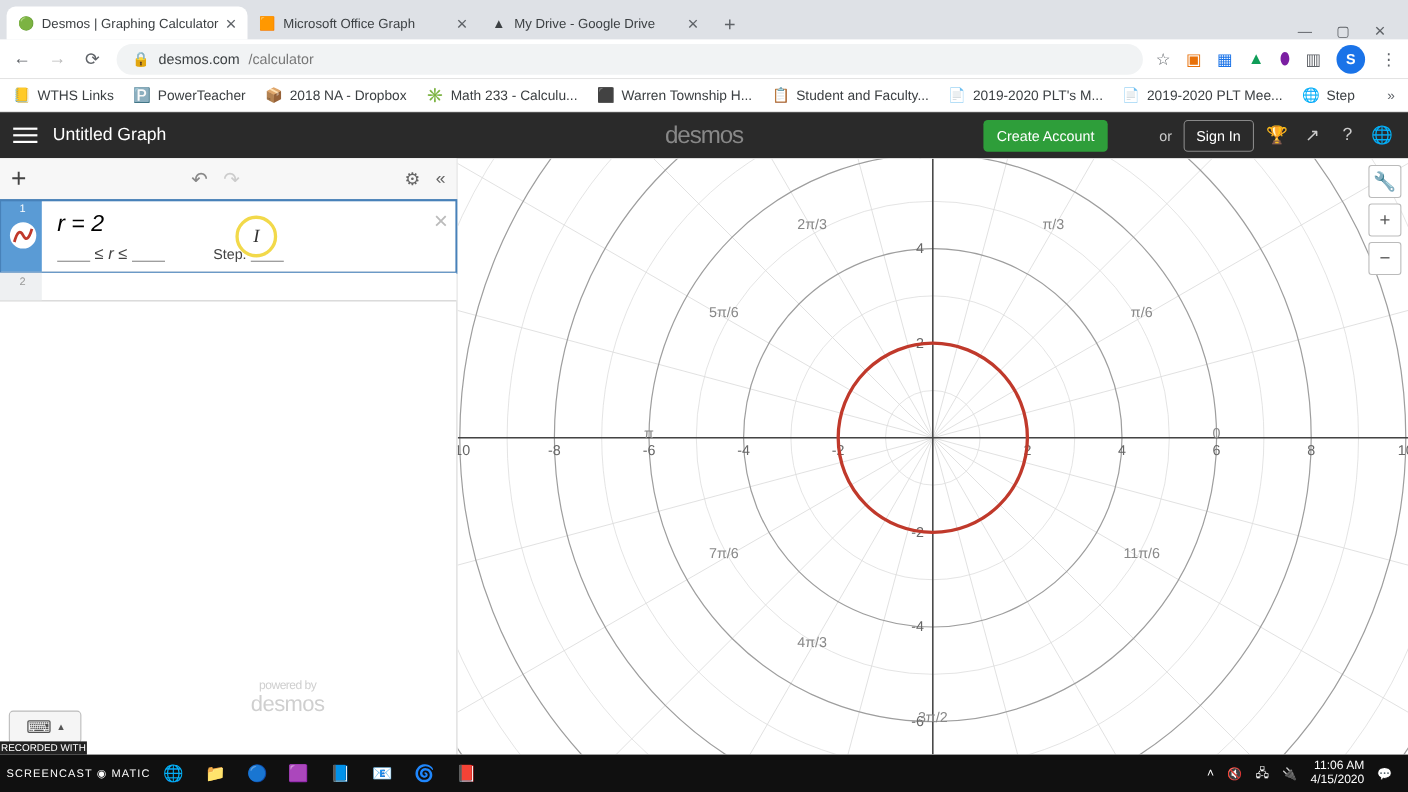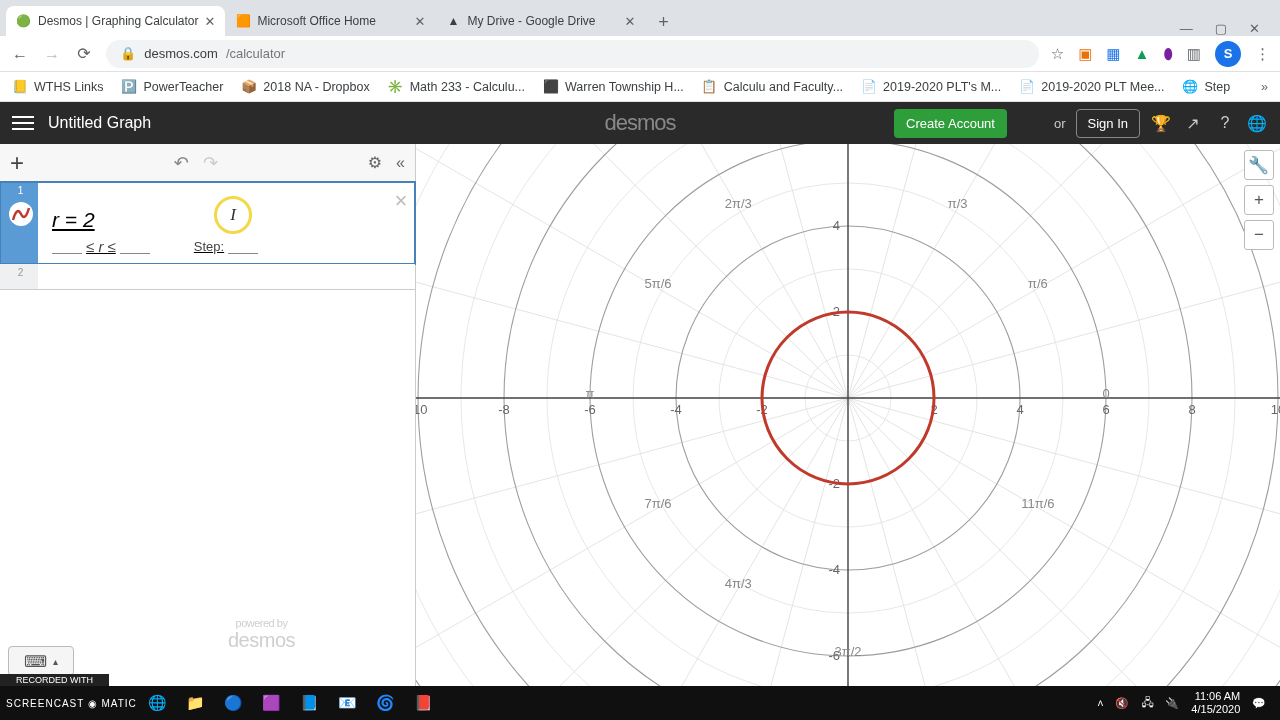"Microsoft Office Home" span { text: Home -> Graph }
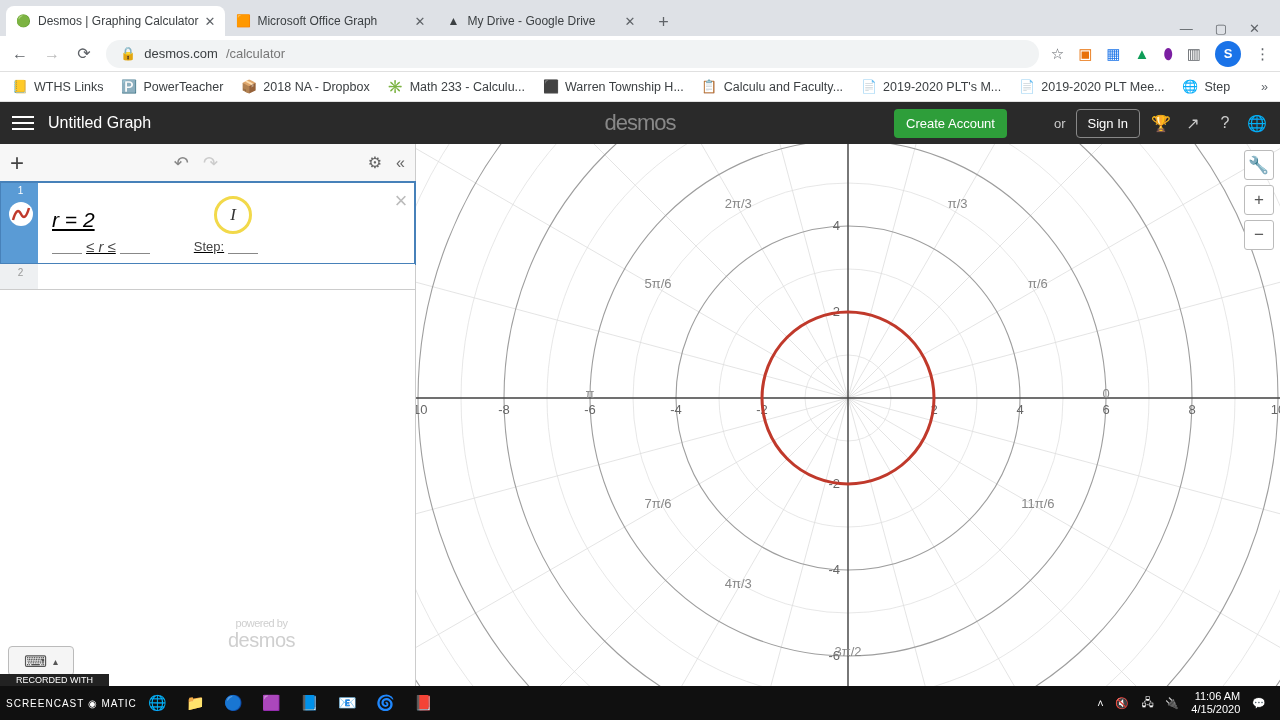"Calculu and Faculty..." span { text: Calculu -> Student }
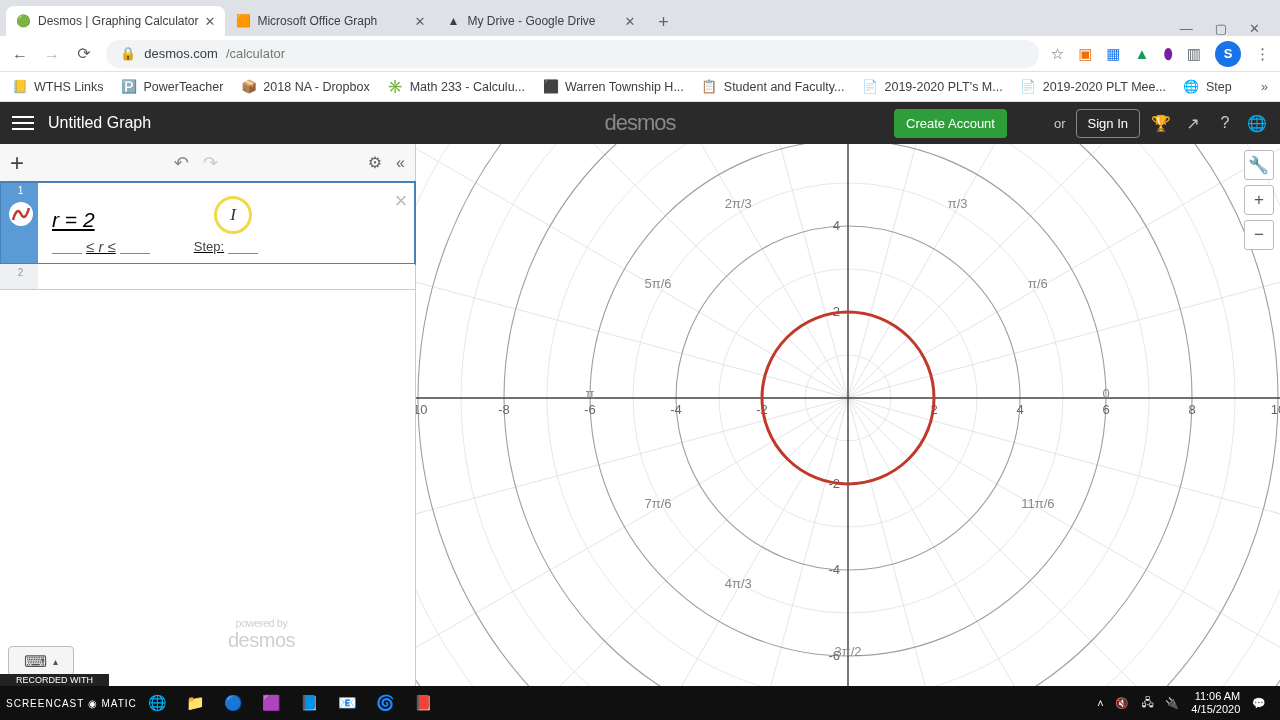"r = 2" .rowbody { padding: 26px 12px 8px 14px -> 10px 12px 8px 14px; text-decoration: underline -> none }
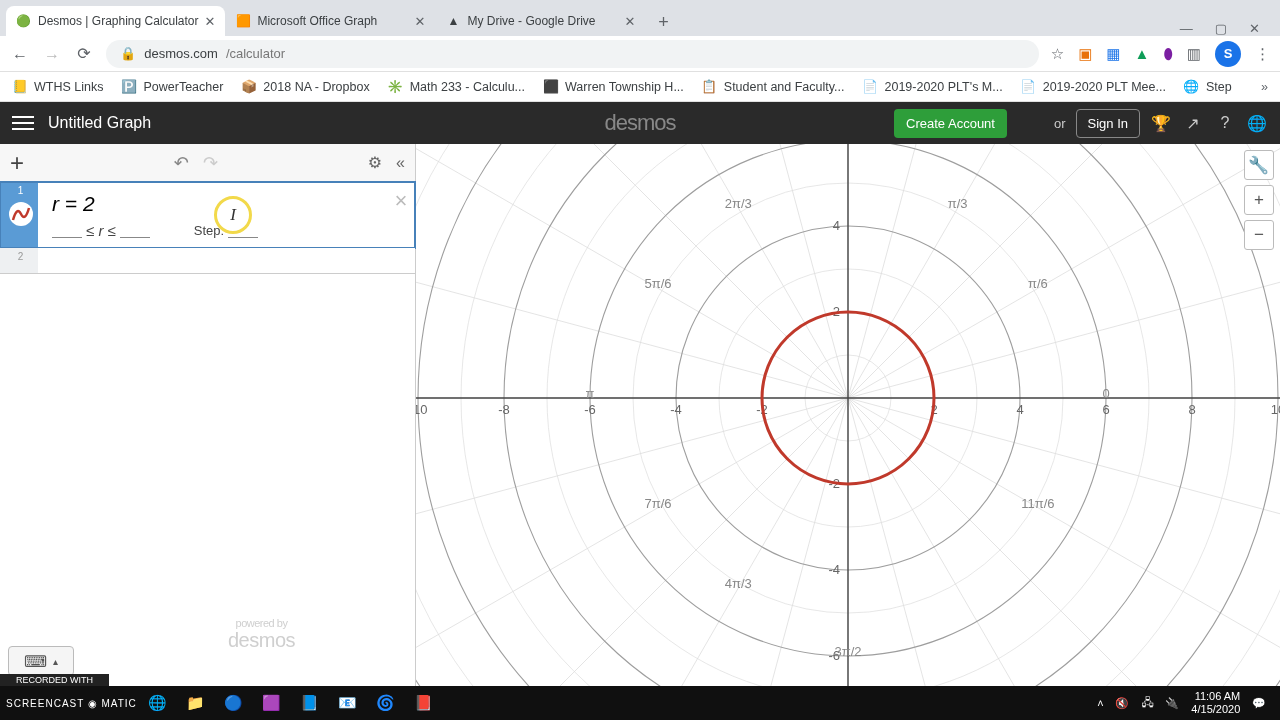"RECORDED WITH" .tb-rec { padding: 1px 16px -> 1px 1px }
